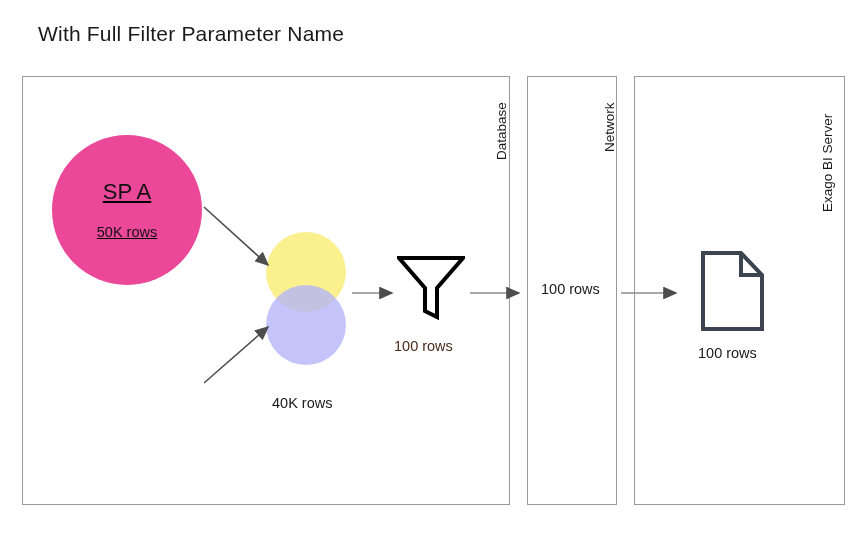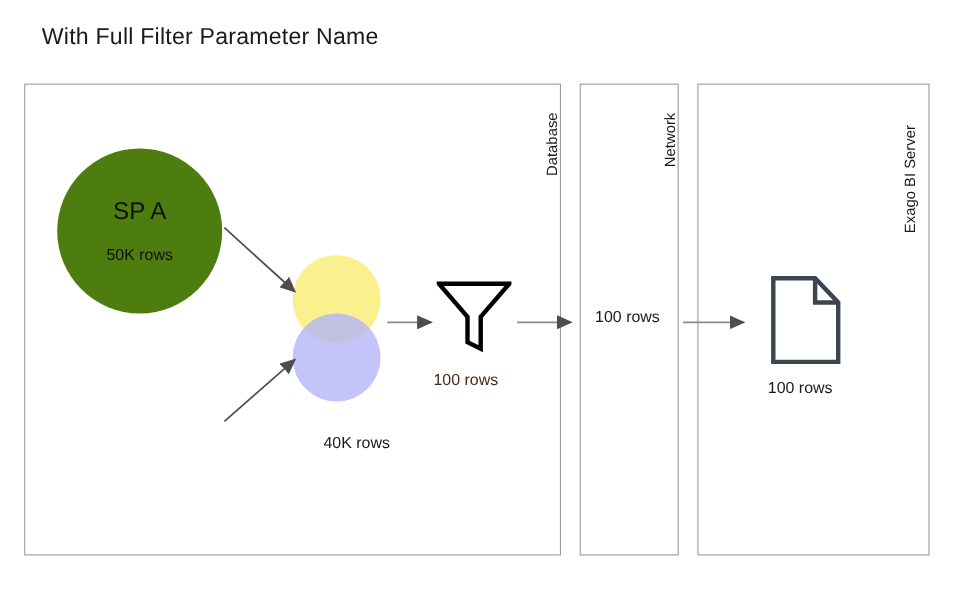"SP A" #circle-sp-a { background: #4d7c0f -> #ec4899; text-decoration: none -> underline }
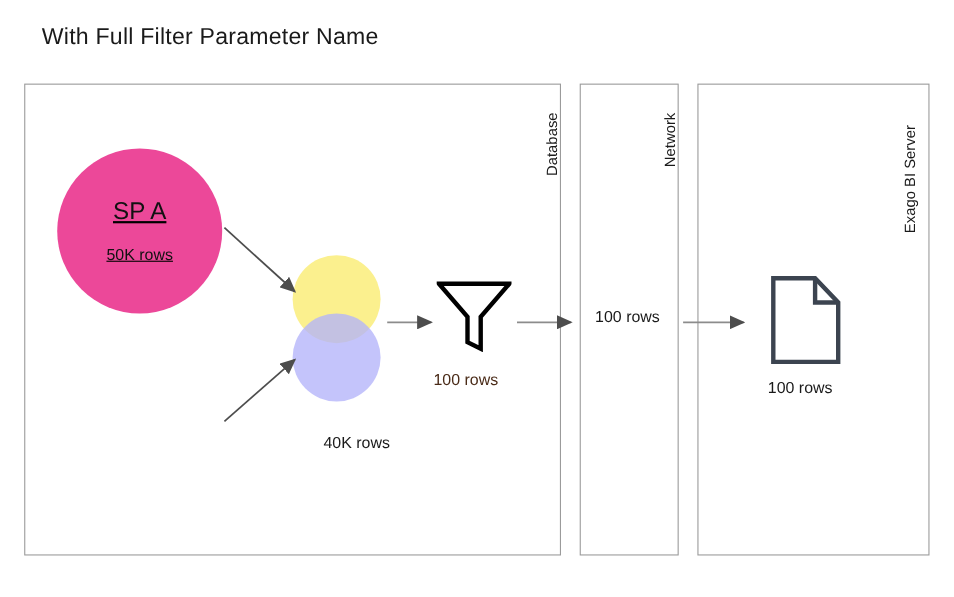"40K rows" #label-40k { margin-left: 22px -> none }
